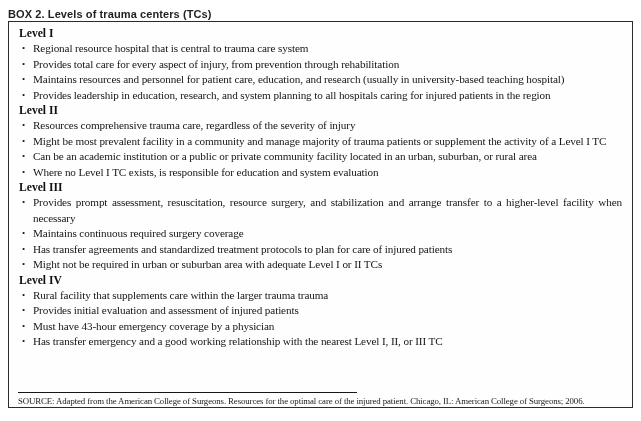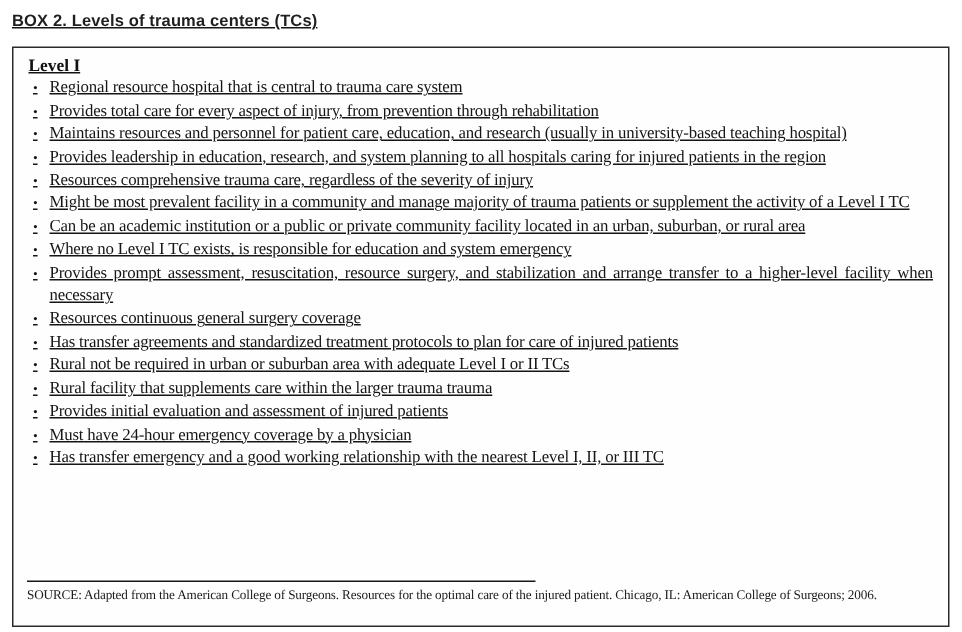"BOX 2. Levels of trauma" .page { text-decoration: underline -> none }
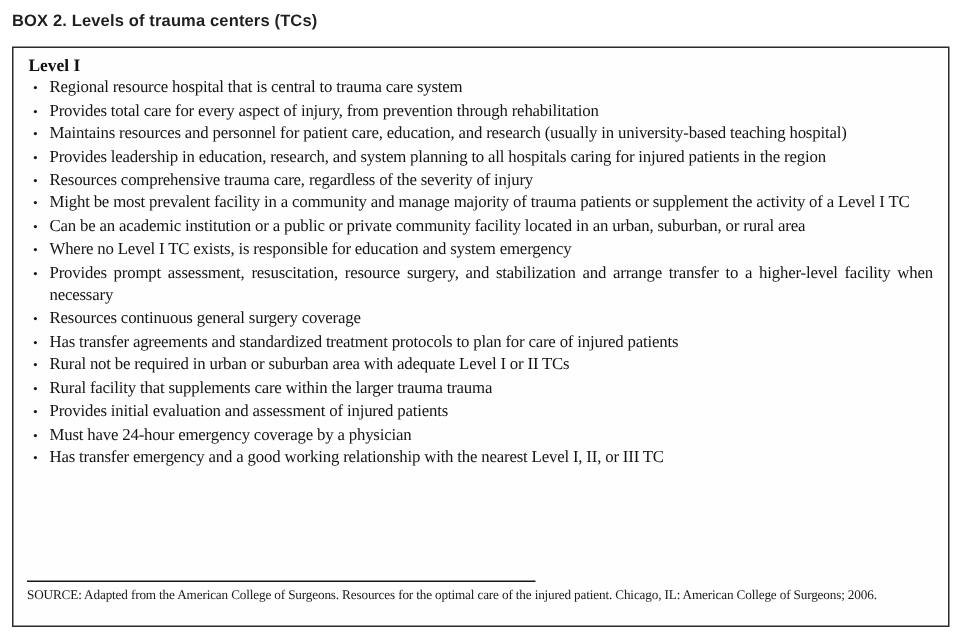"Level I" .box { margin-top: 10px -> 0 }
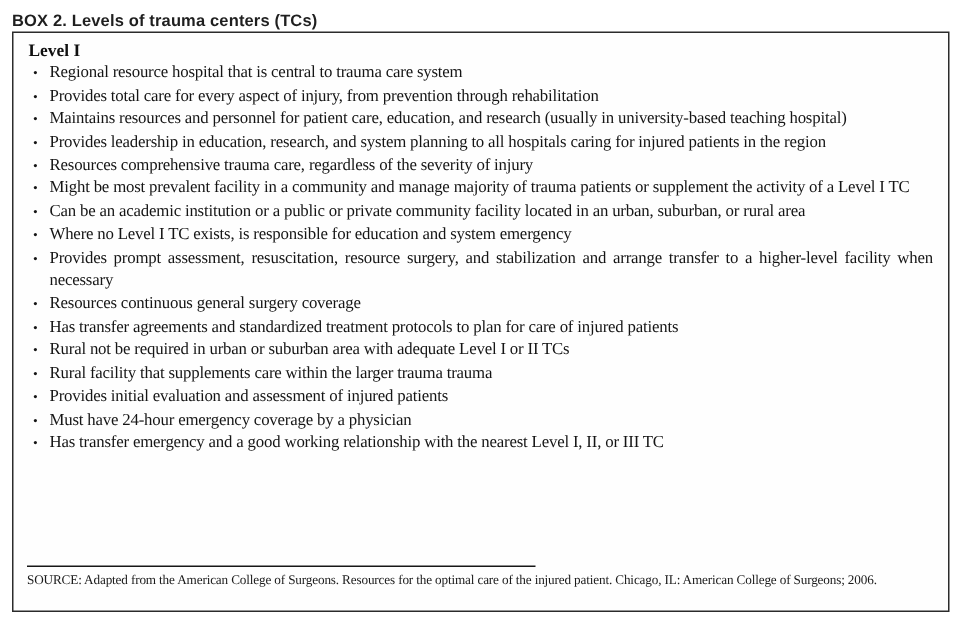"Level II" div.level-heading { html: none -> <div>Level II</div> }
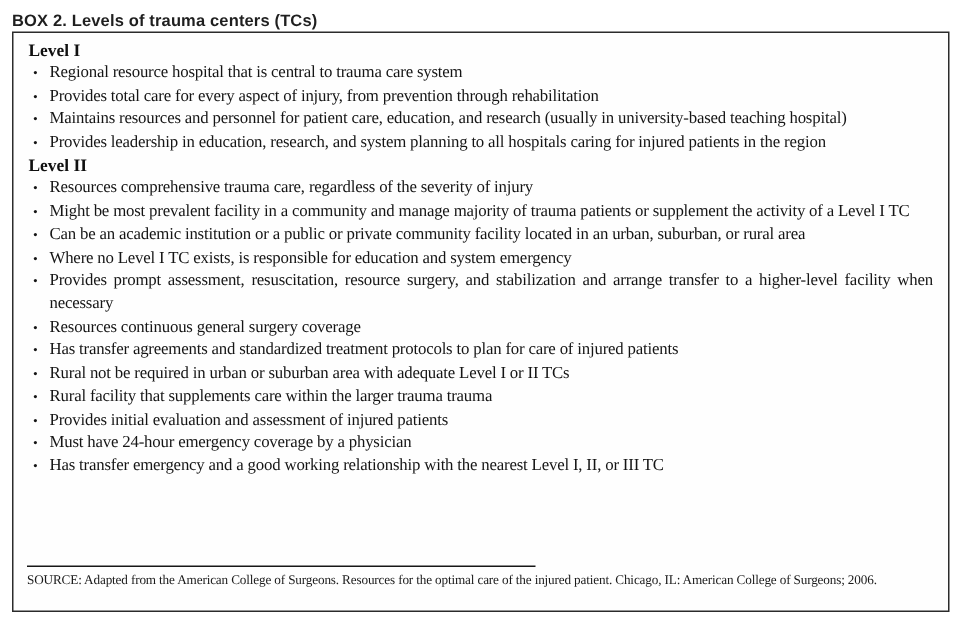"Where no Level I TC" span.bullet-text { text: emergency -> evaluation }
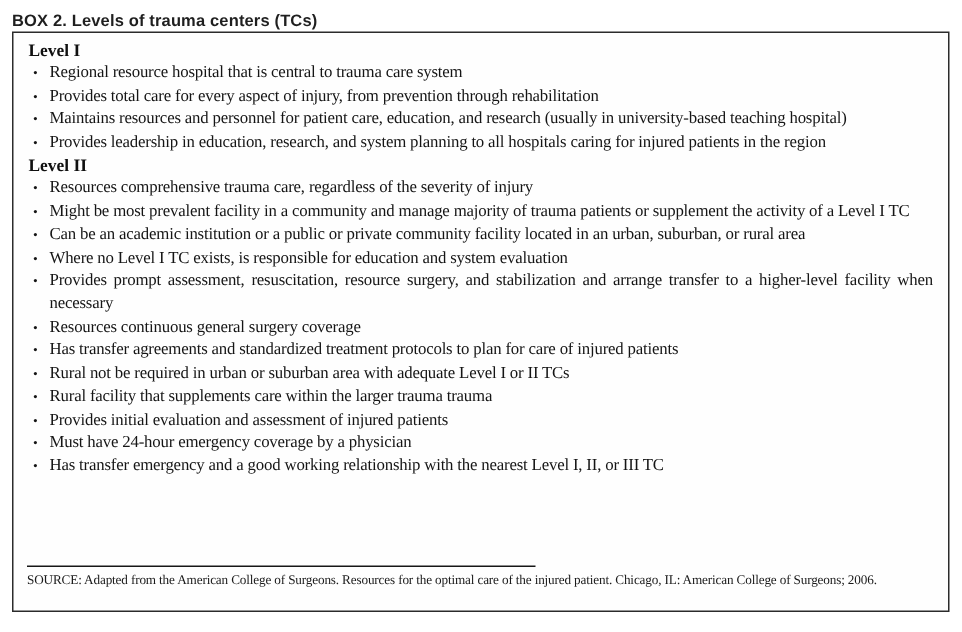"Level III" div.level-heading { html: none -> <div>Level III</div> }
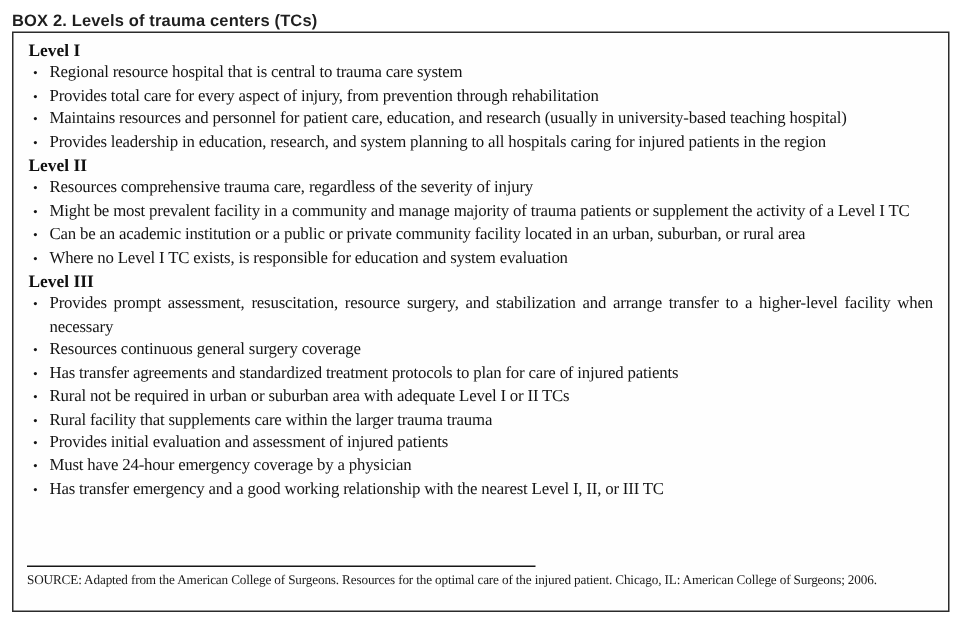"Resources continuous general surgery" span.bullet-text { text: Resources continuous general -> Maintains continuous required }
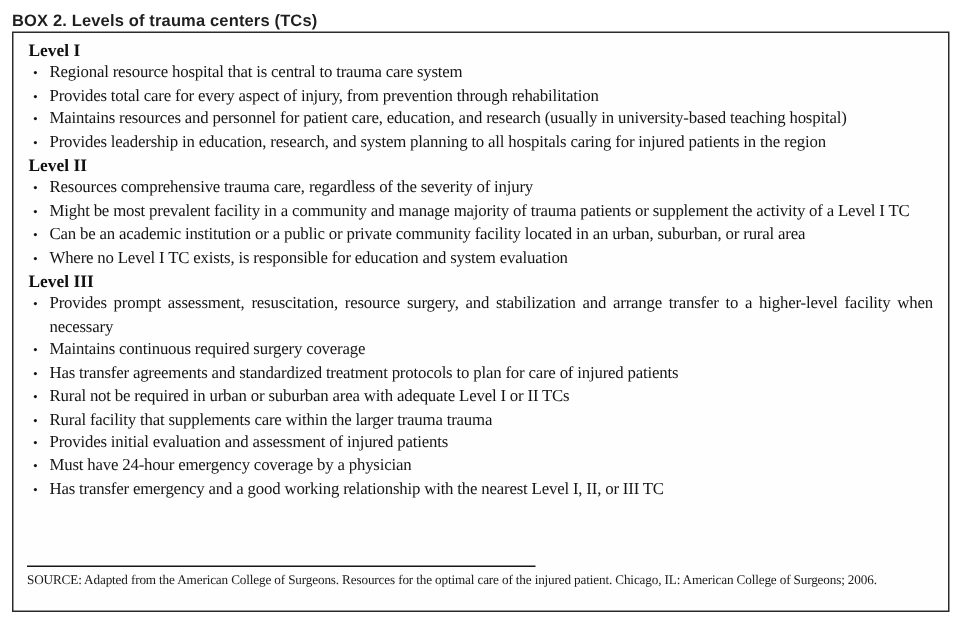"Rural not be required in" span.bullet-text { text: Rural -> Might }
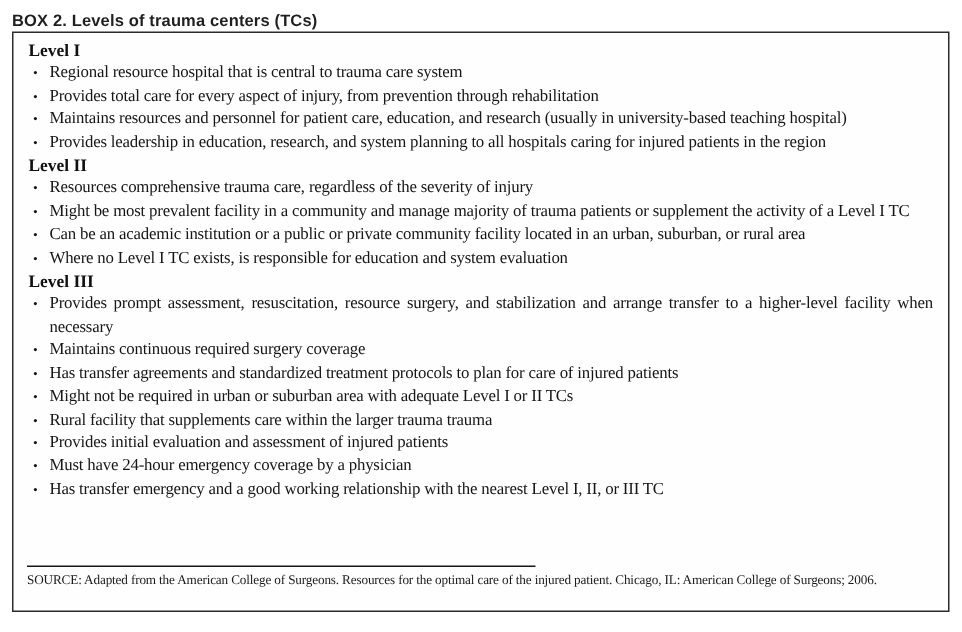"Level IV" div.level-heading { html: none -> <div>Level IV</div> }
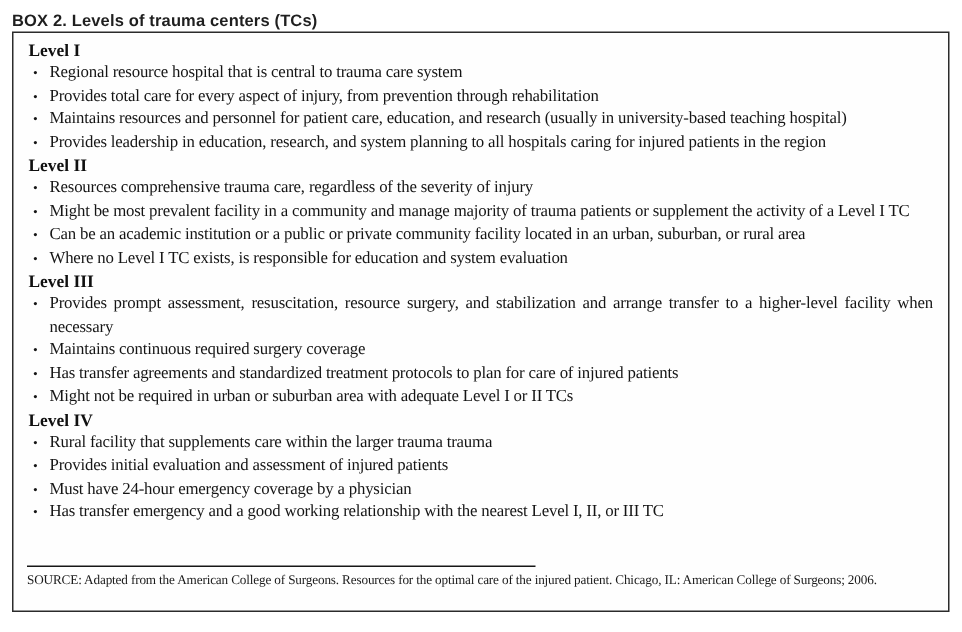"Must have 24-hour emergency coverage" span.bullet-text { text: 24-hour -> 43-hour }
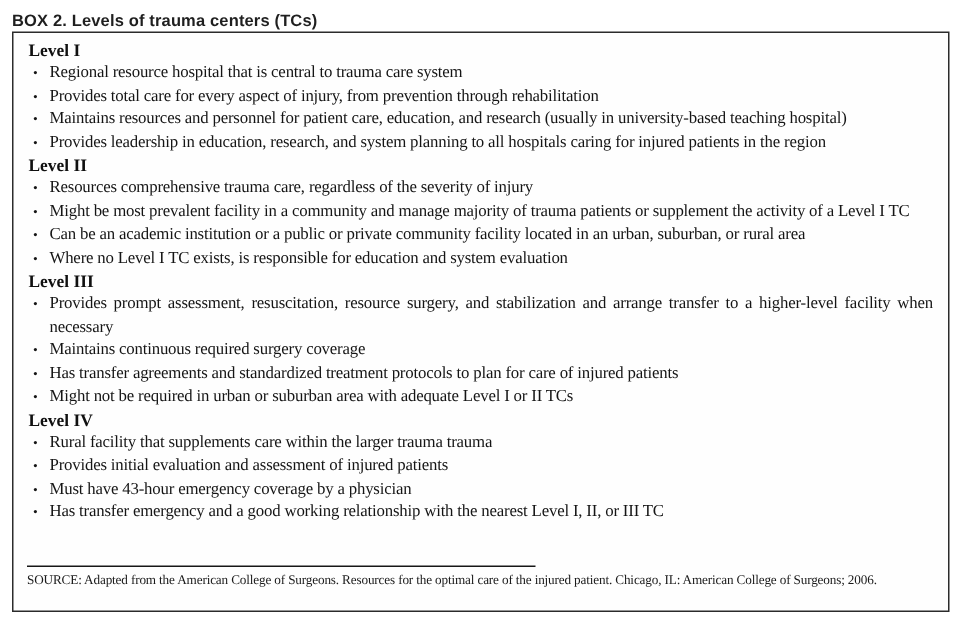"SOURCE: Adapted from the American" .source-block { bottom: 16px -> 1px }
